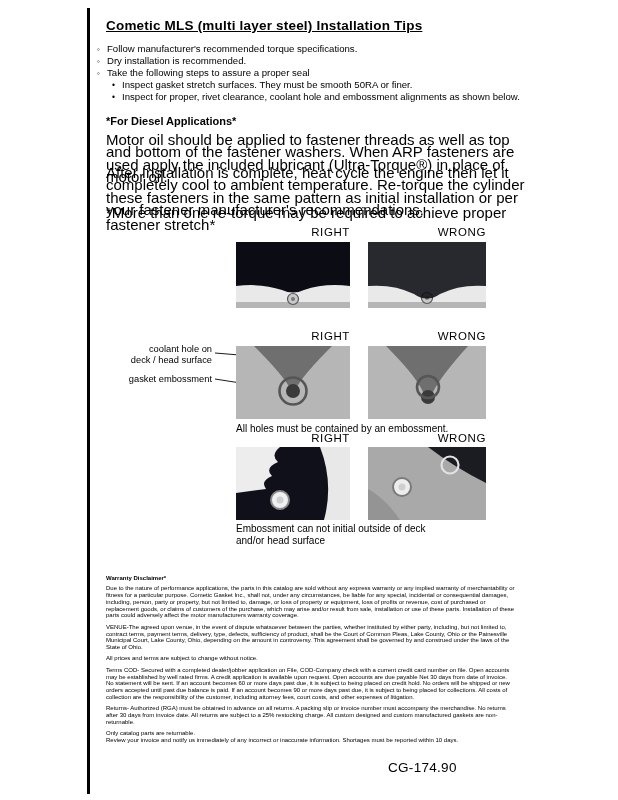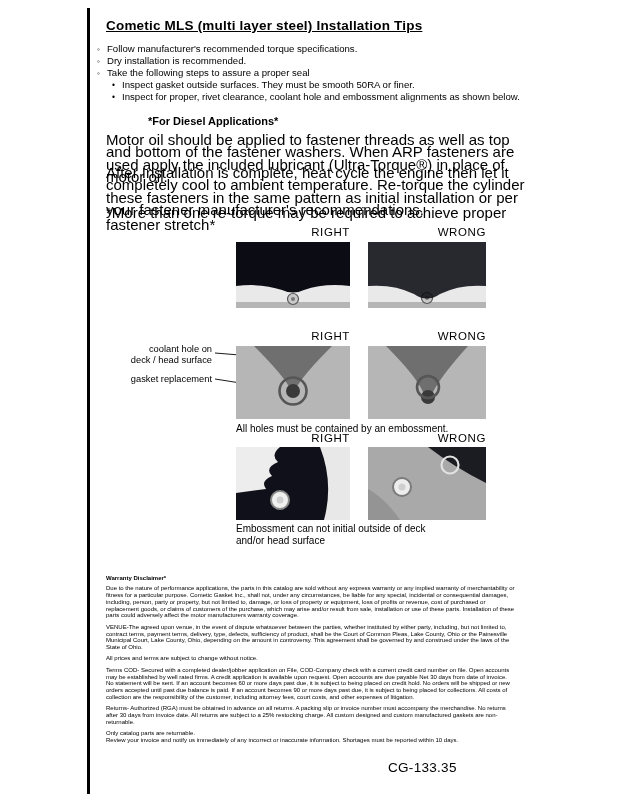"Inspect gasket outside surfaces. They" span { text: outside -> stretch }
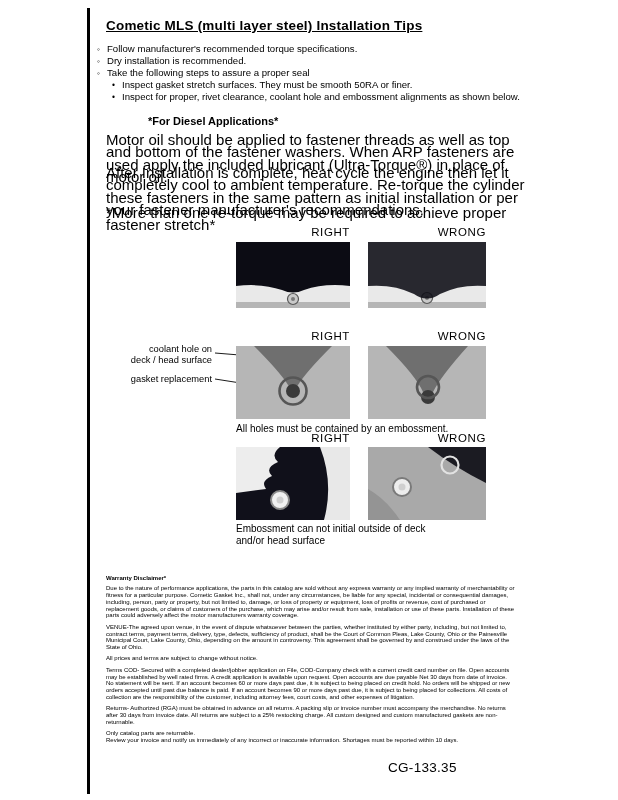"*For Diesel Applications*" .diesel-h { margin-left: 42px -> none }
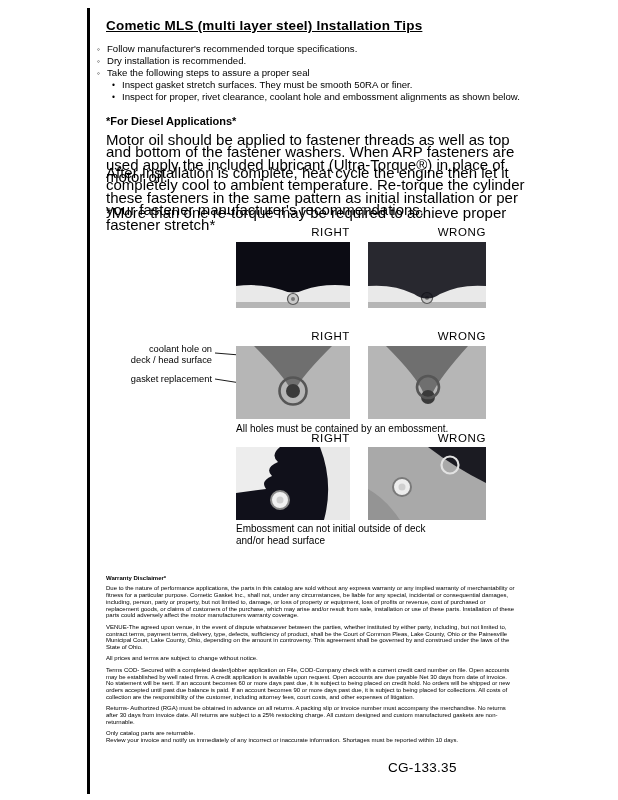"gasket replacement" div.ann { text: replacement -> embossment }
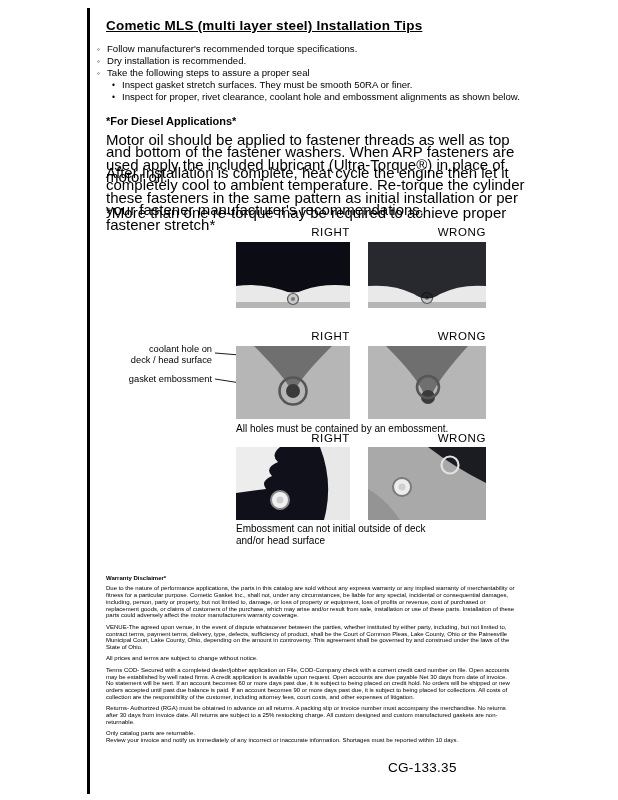"CG-133.35" div.footer { text: CG-133.35 -> CG-174.90 }
